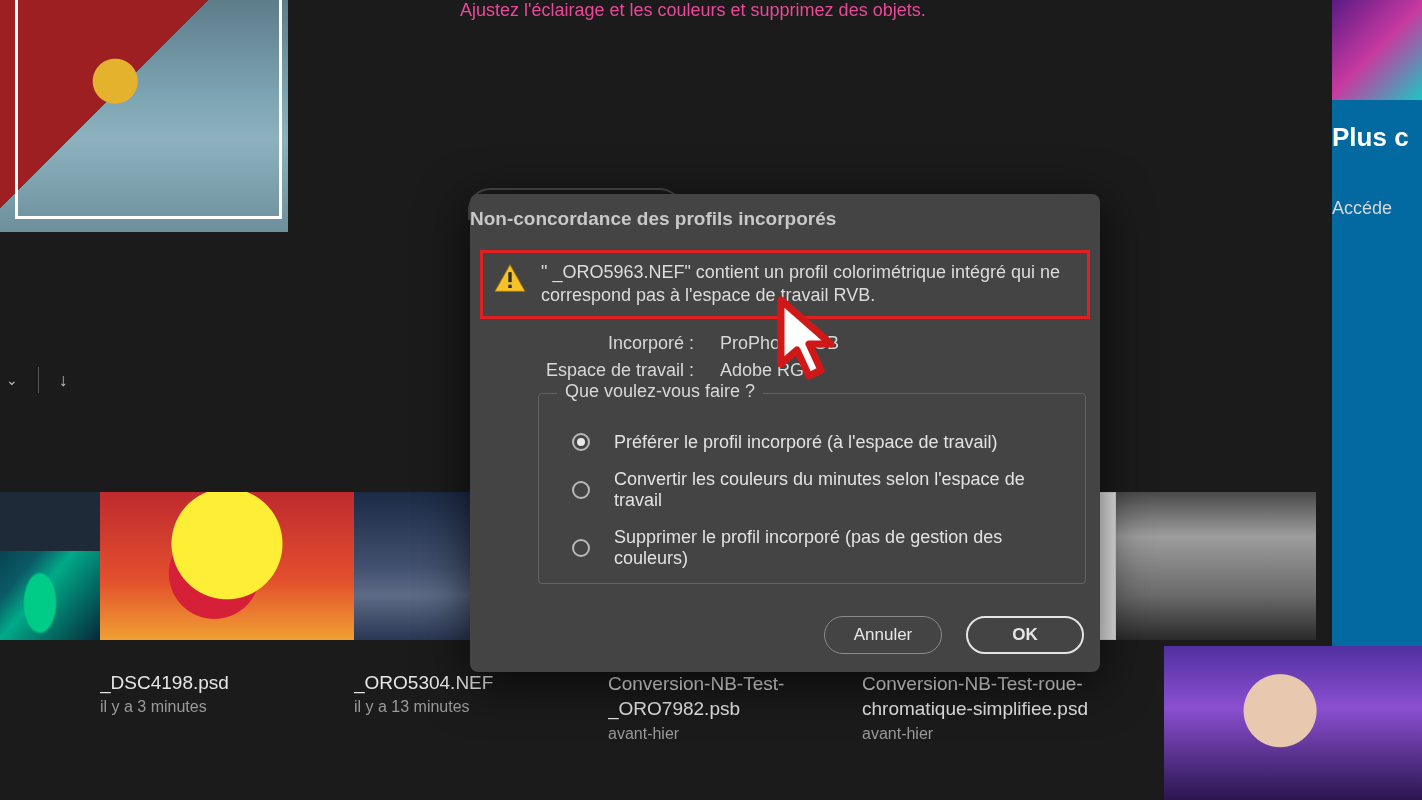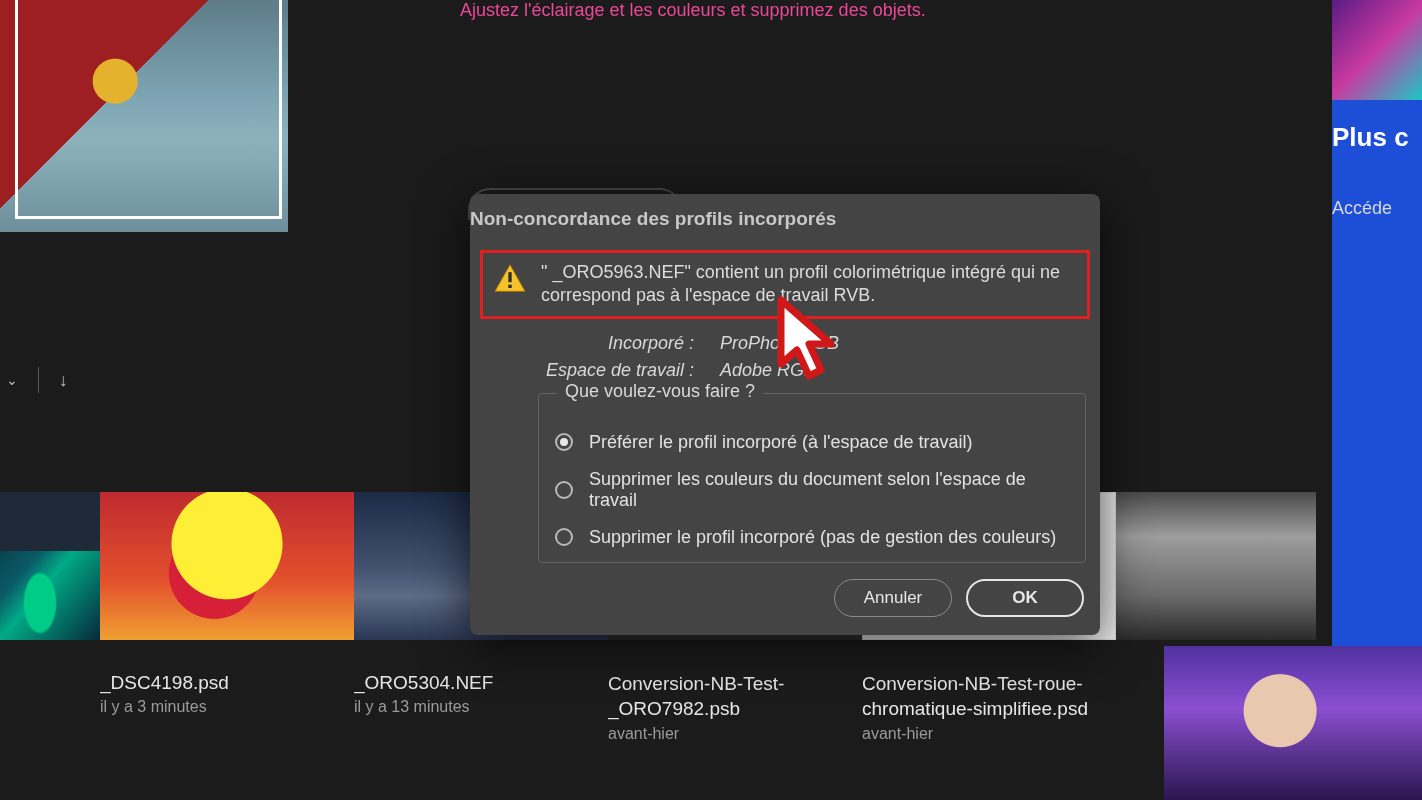"Plus c" .right-panel { background: #1d4ed8 -> #0369a1 }
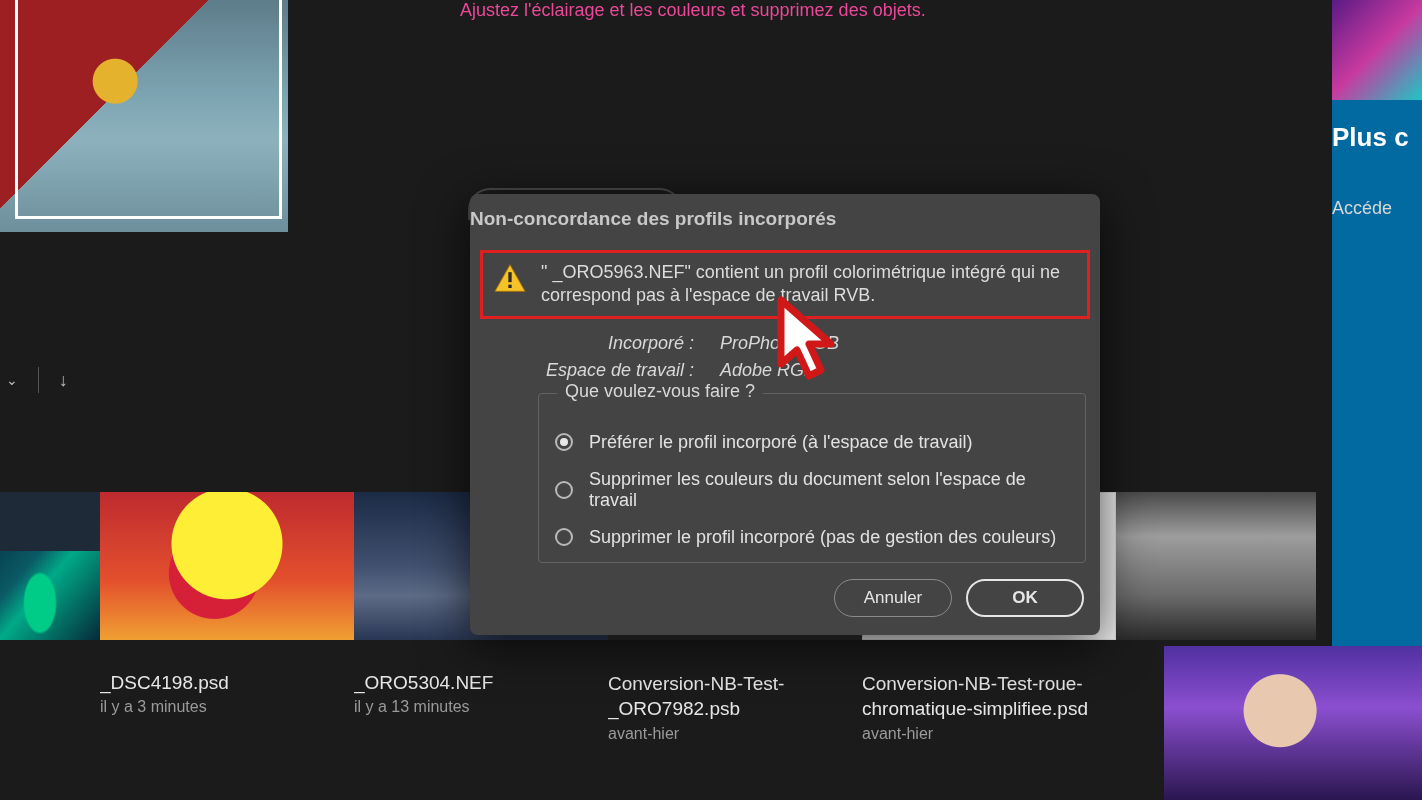"Incorporé :" .profile-rows .row { font-style: italic -> none }
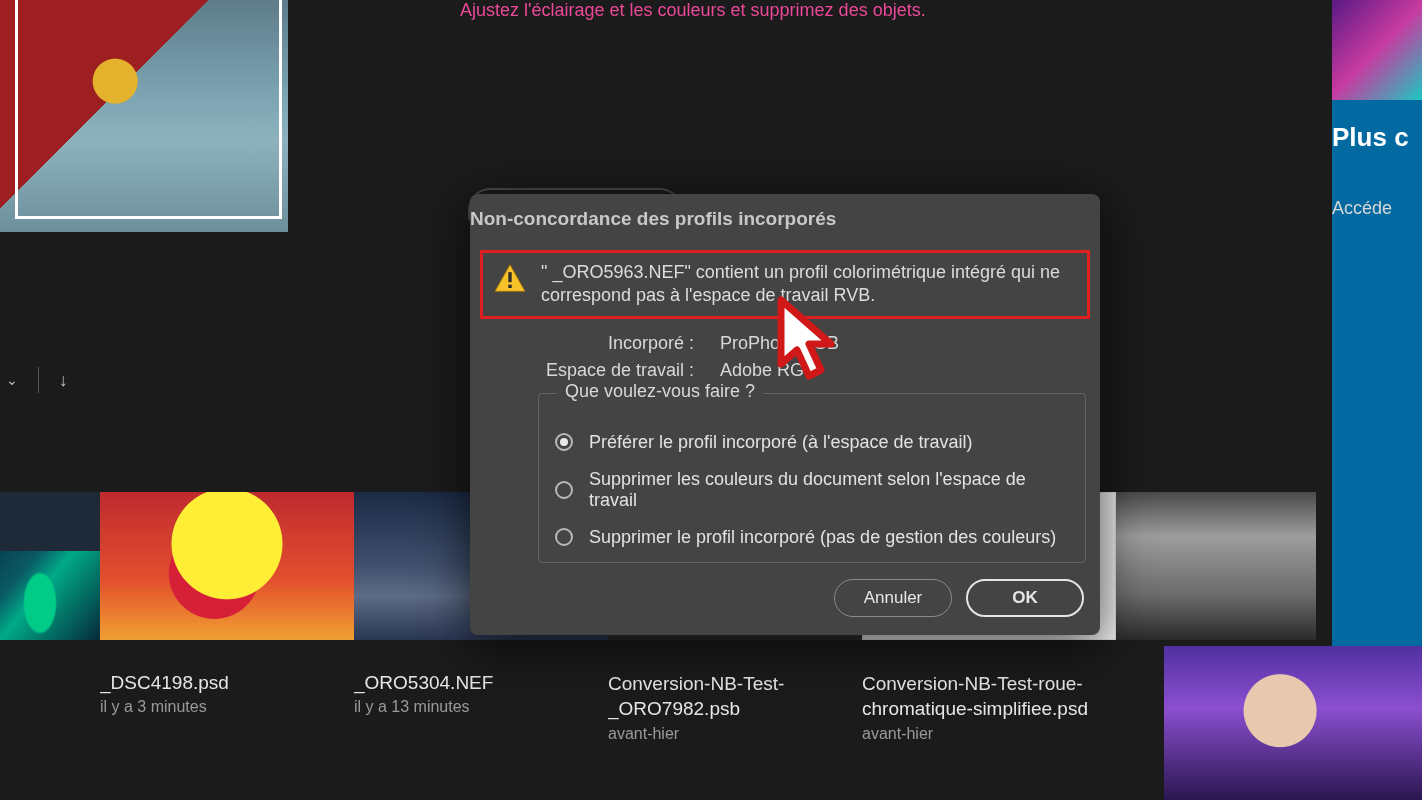"Que voulez-vous faire ?" .fieldset { margin: 12px 14px 16px 68px -> 12px 14px 32px 68px; padding: 38px 16px 14px 16px -> 38px 16px 14px 33px }
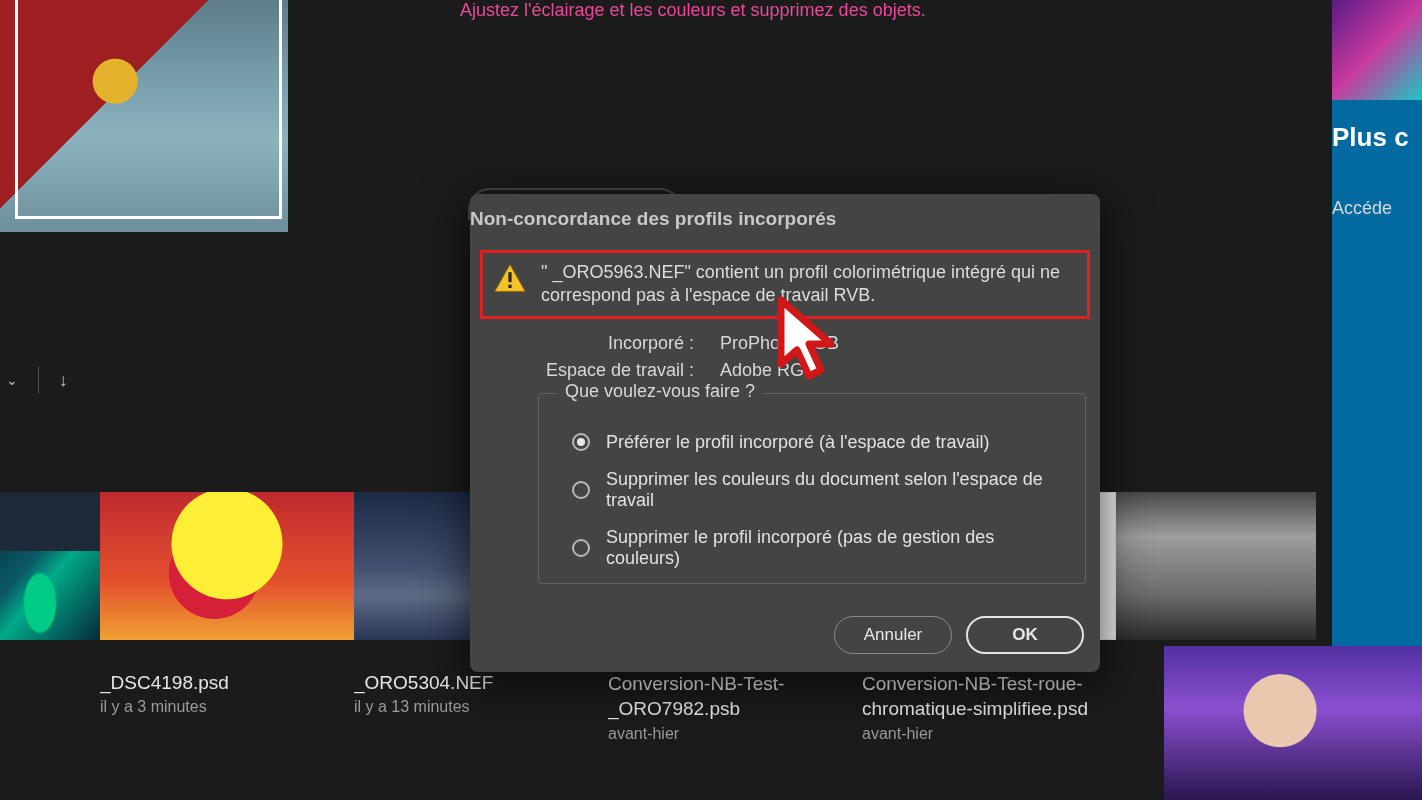"Préférer le profil incorporé (à" .radio-row { gap: 16px -> 24px }
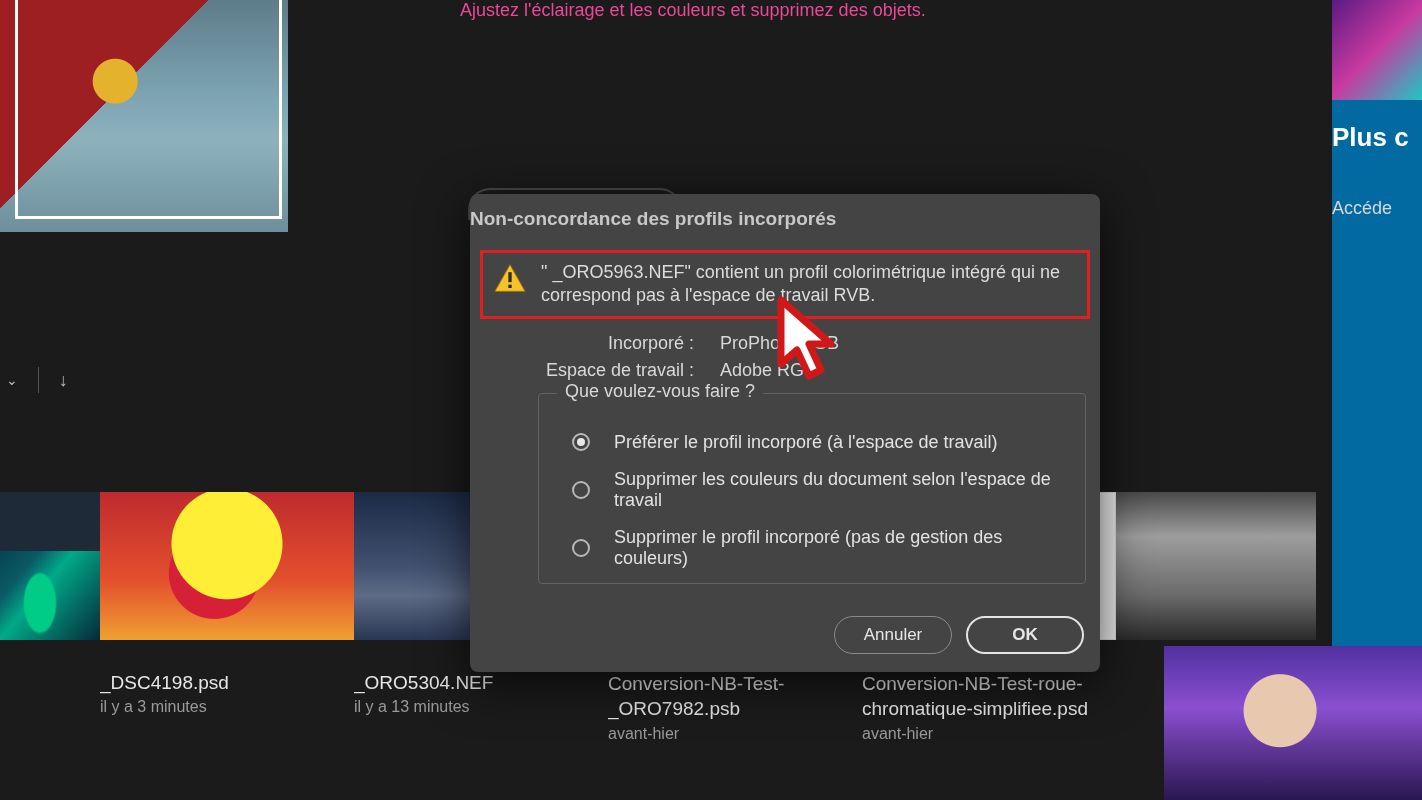"Supprimer les couleurs du document" span { text: Supprimer les couleurs du document -> Convertir les couleurs du minutes }
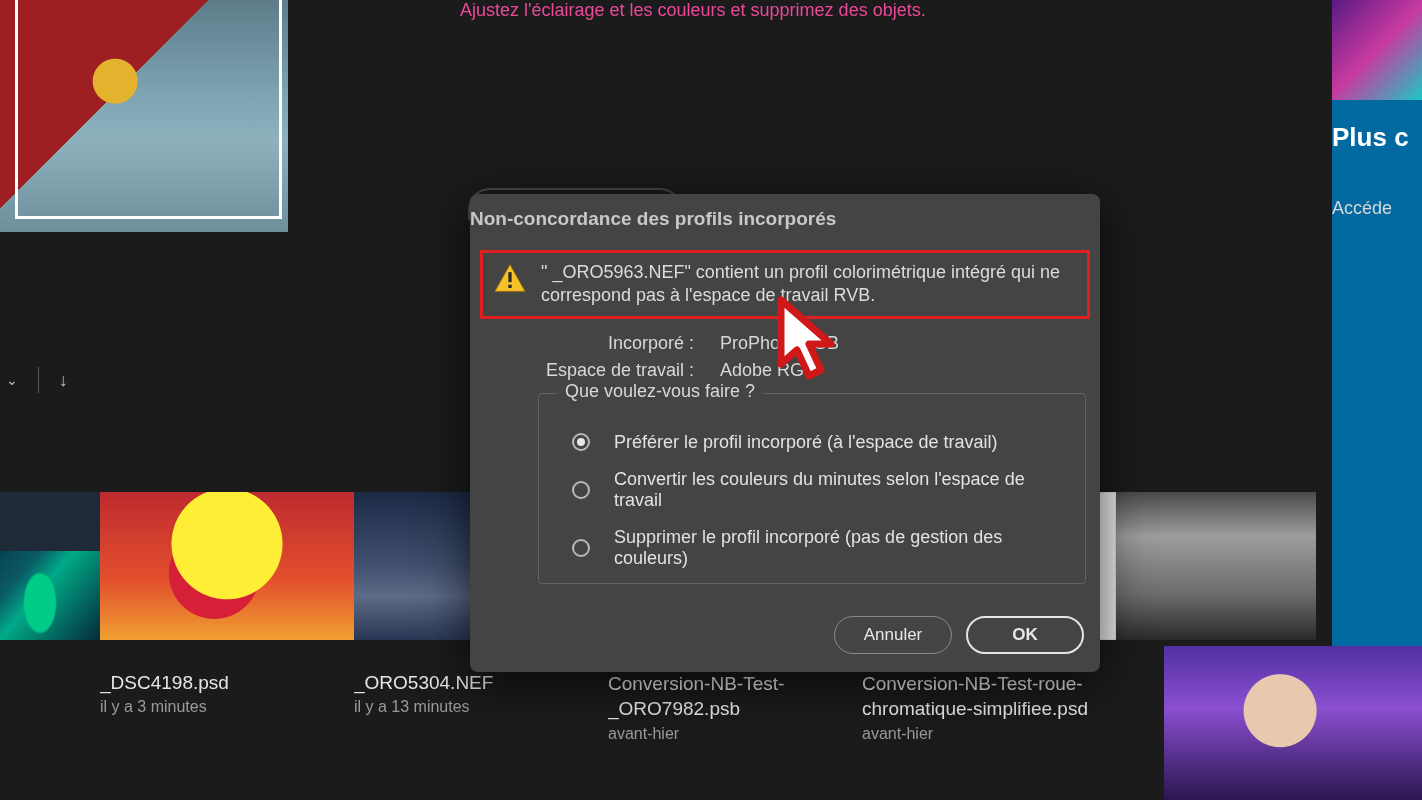"Annuler" .dialog-buttons { gap: 14px -> 24px }
